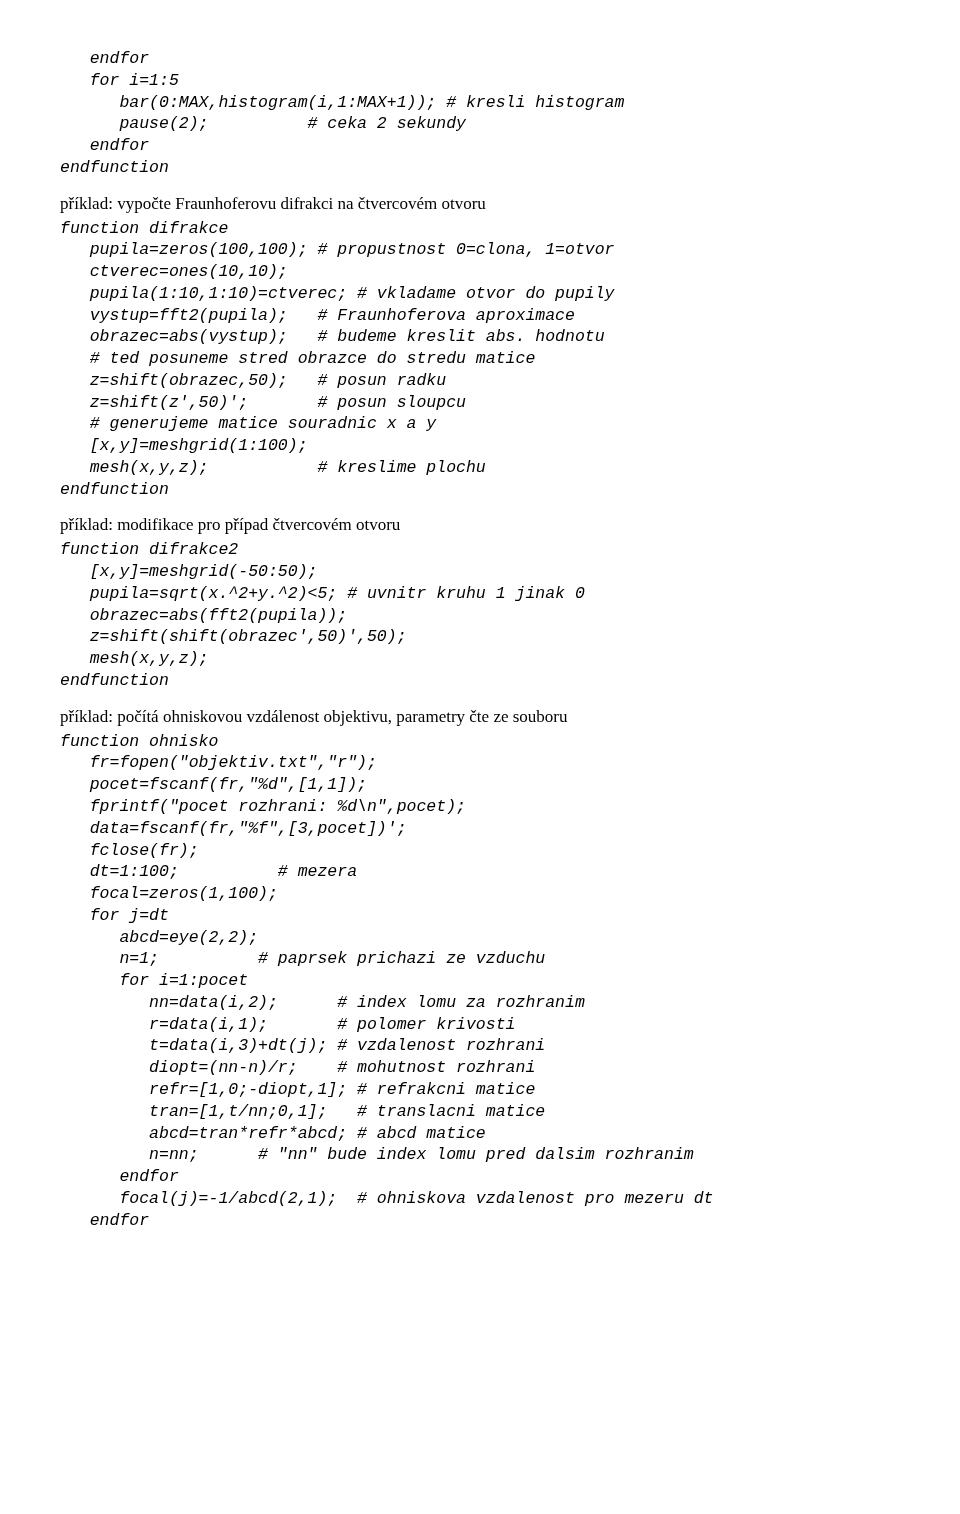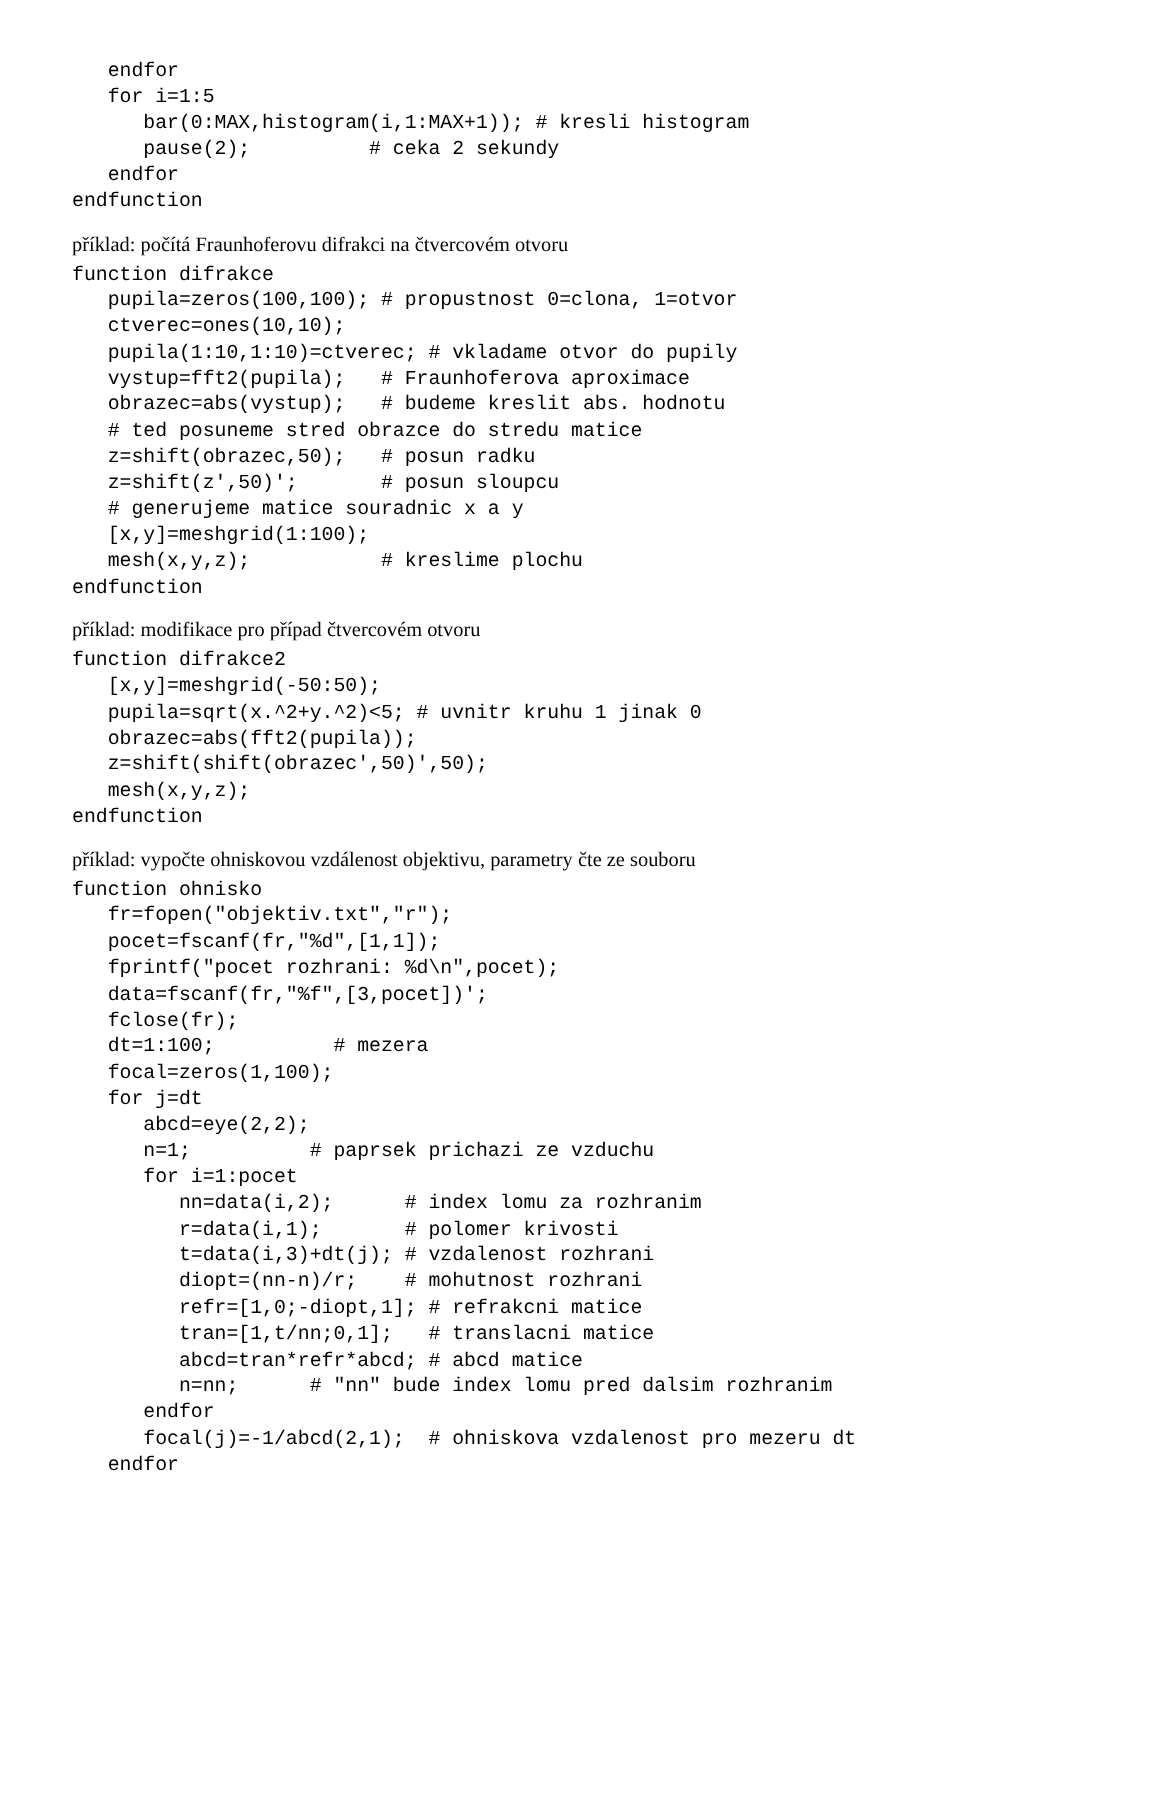"endfor" .code { font-style: none -> italic }
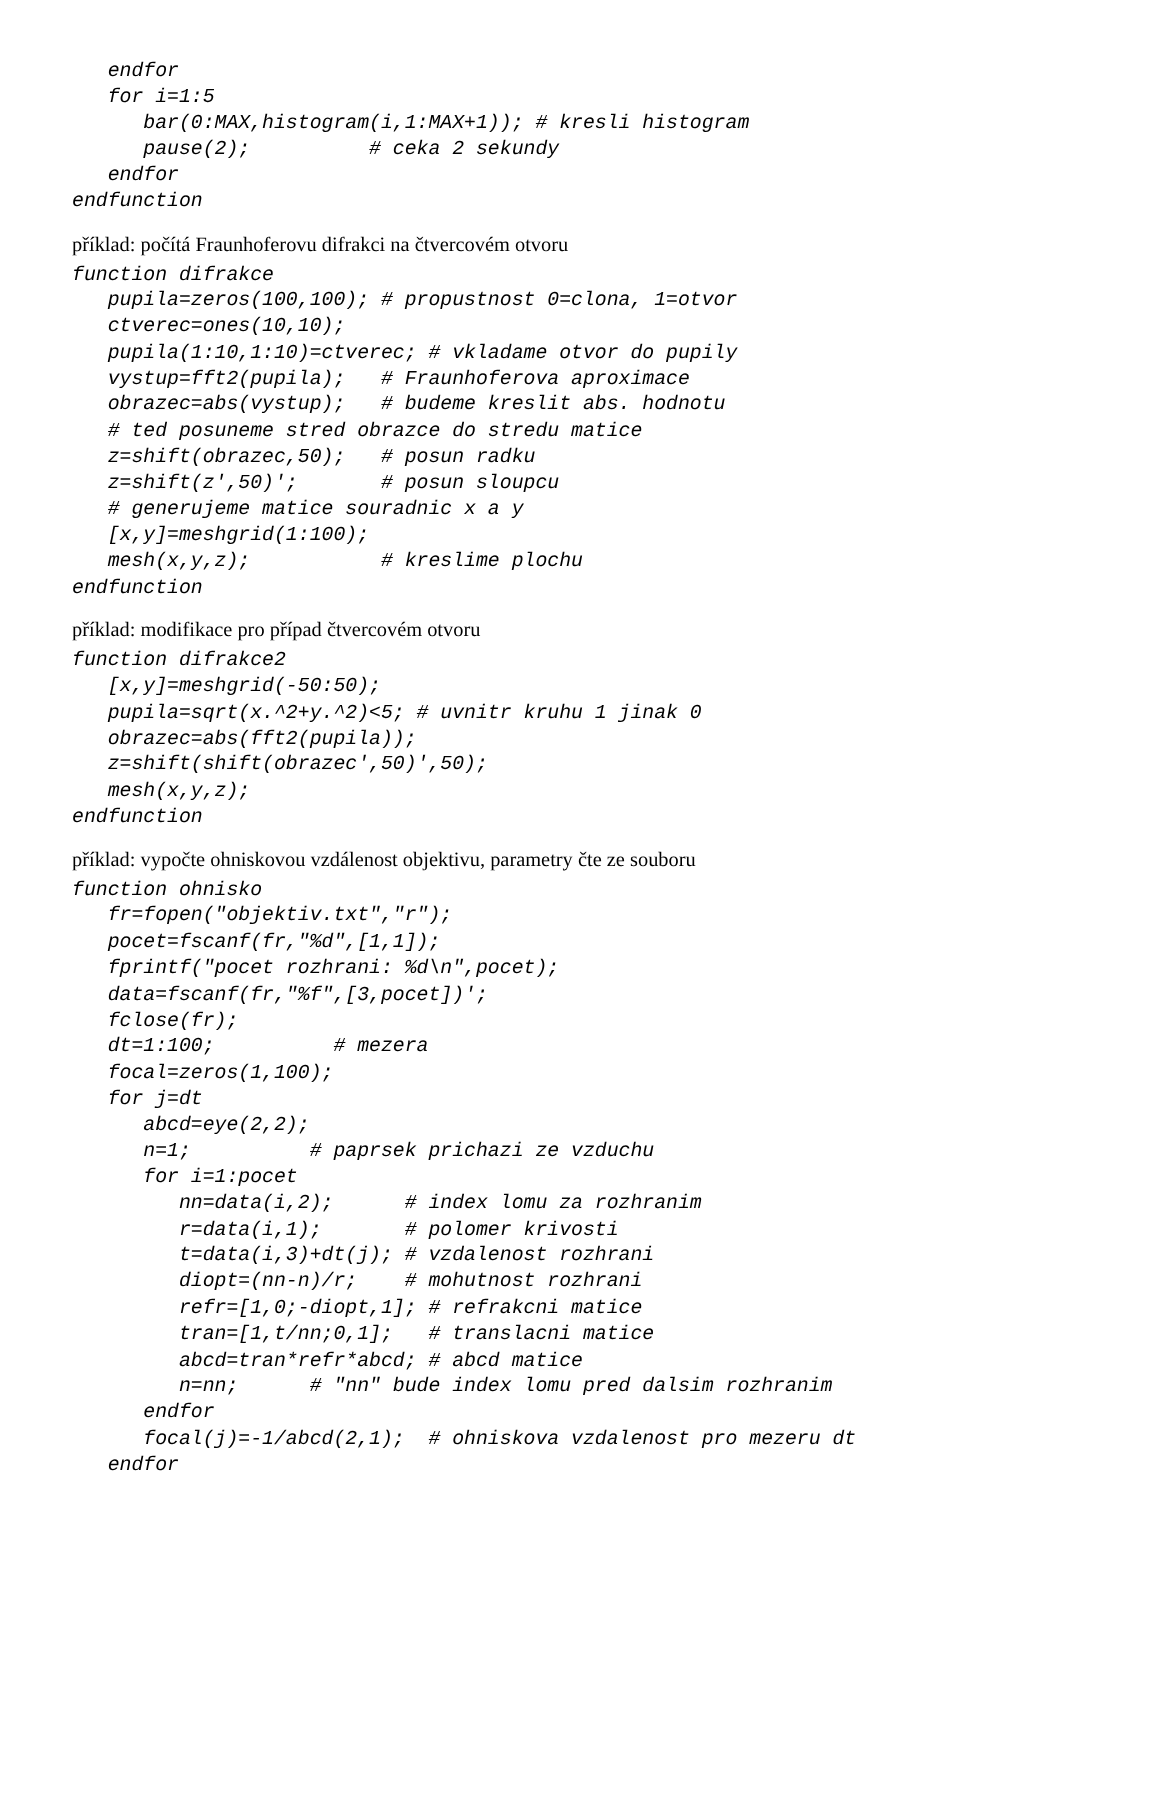"příklad: počítá Fraunhoferovu difrakci" div.narr { text: počítá -> vypočte }
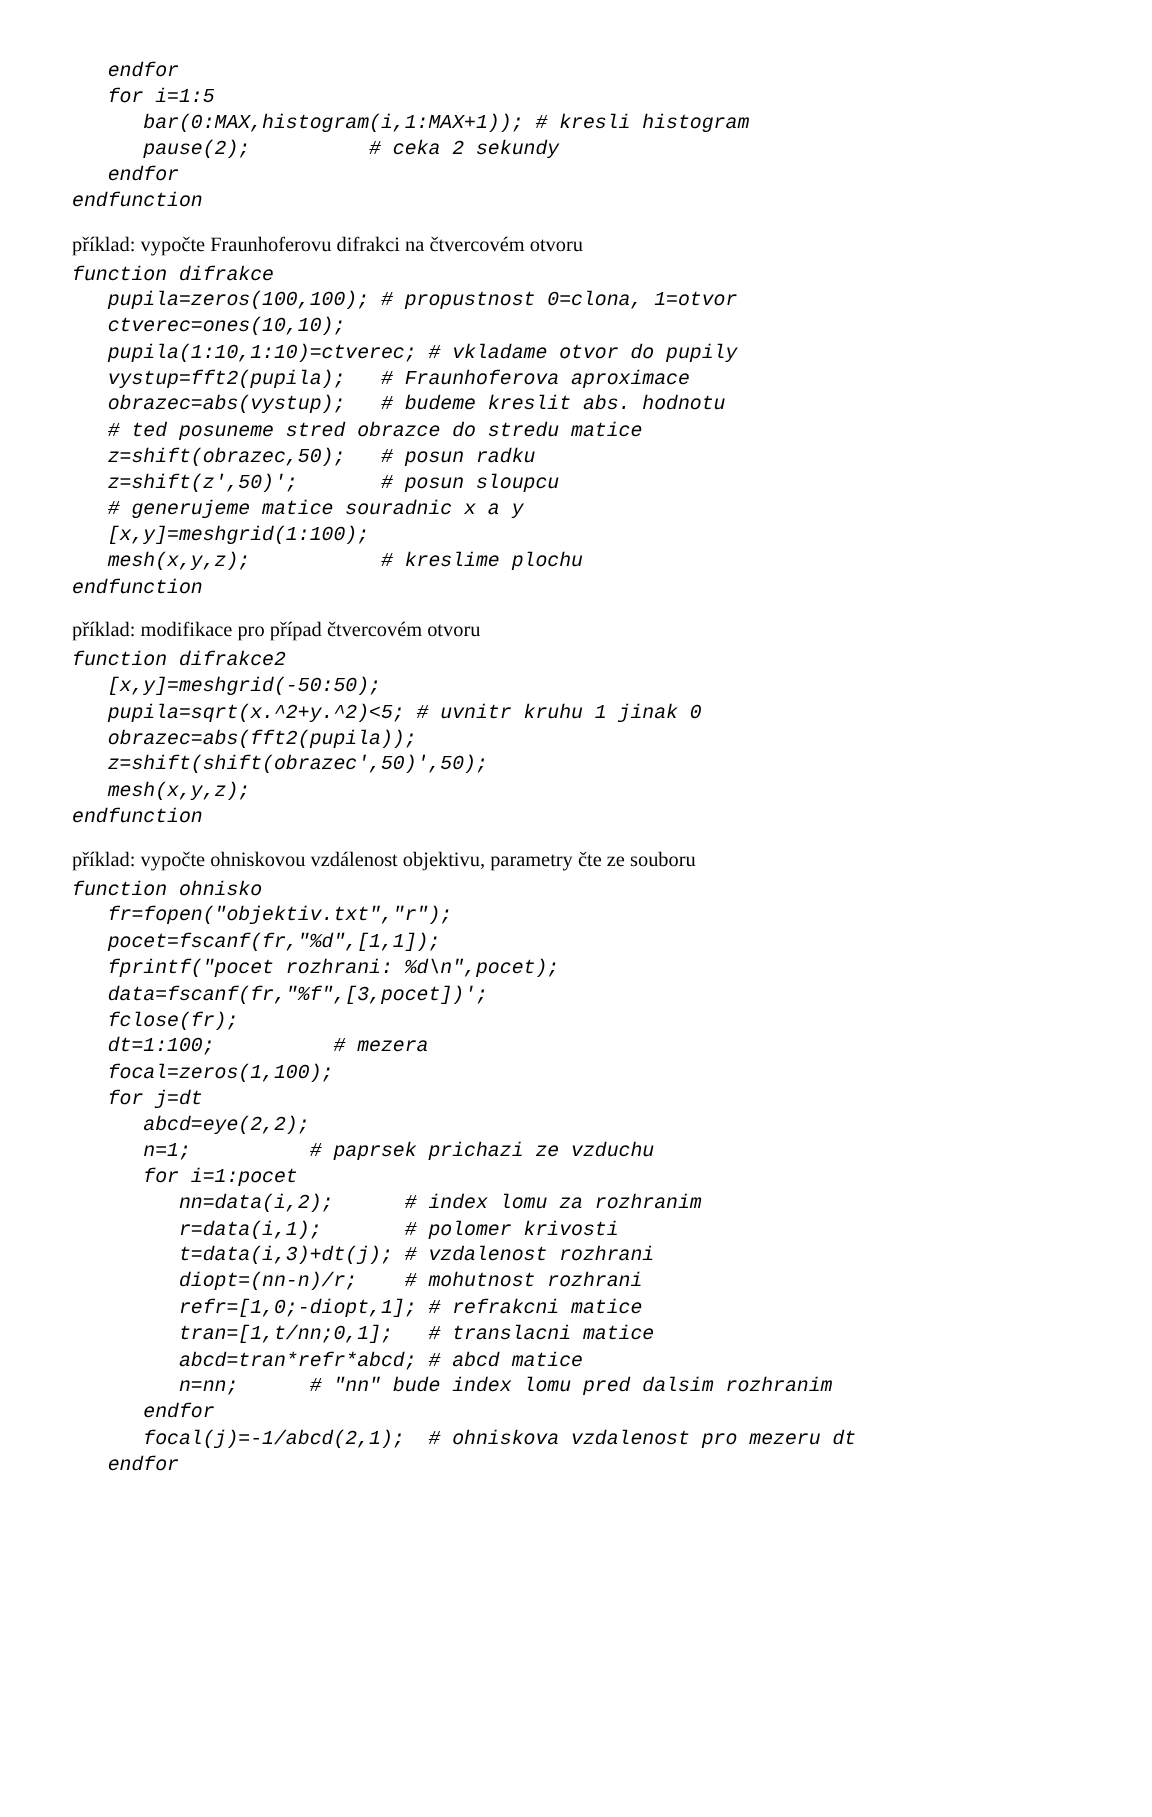"příklad: vypočte ohniskovou vzdálenost" div.narr { text: vypočte -> počítá }
